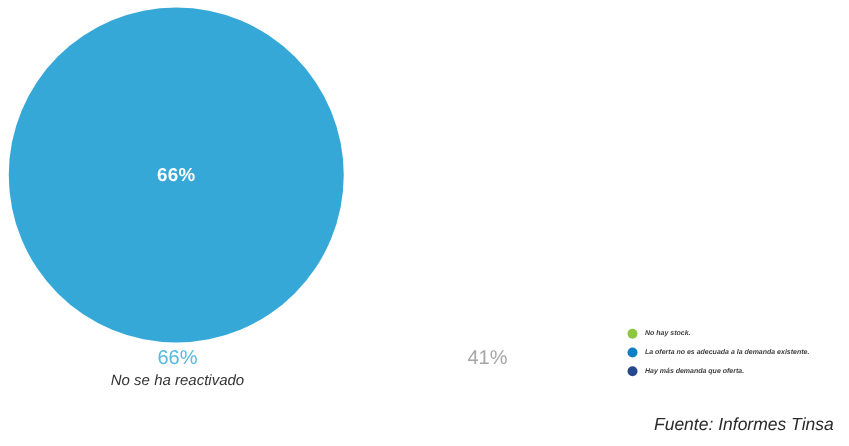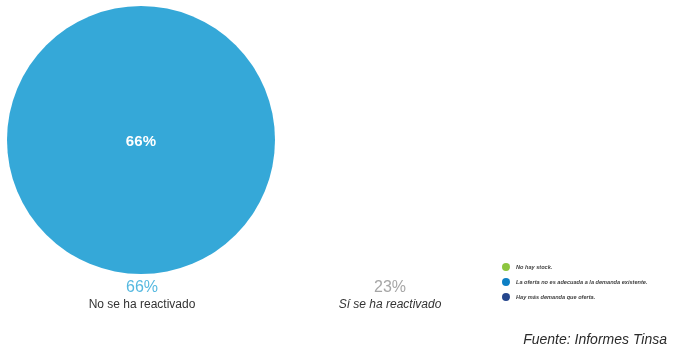"23%" div.cap-pct { text: 23% -> 41% }
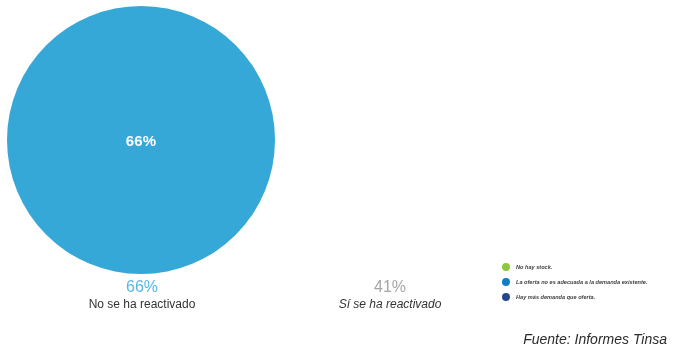"No se ha reactivado" .caption-primary .cap-text { font-style: none -> italic }
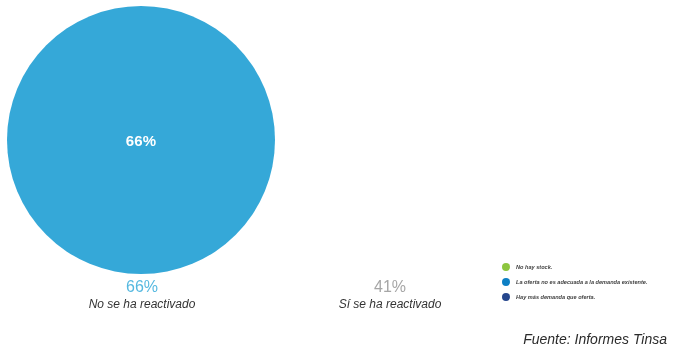"Sí se ha reactivado" div.cap-text { html: <div>Sí se ha reactivado</div> -> none }
